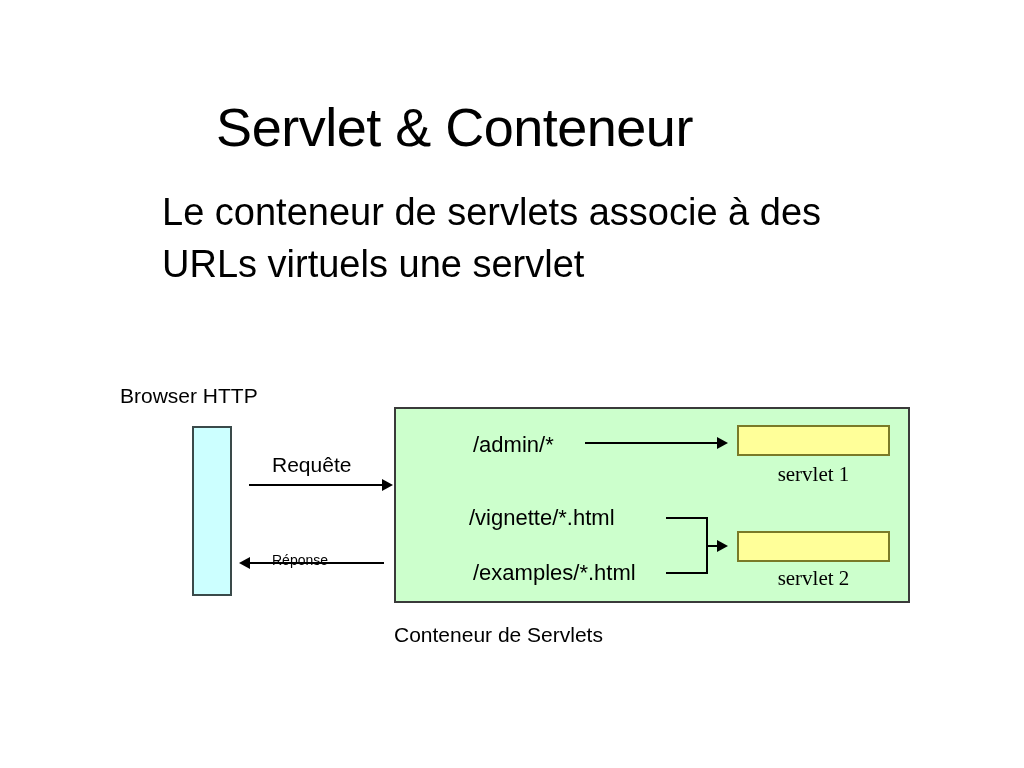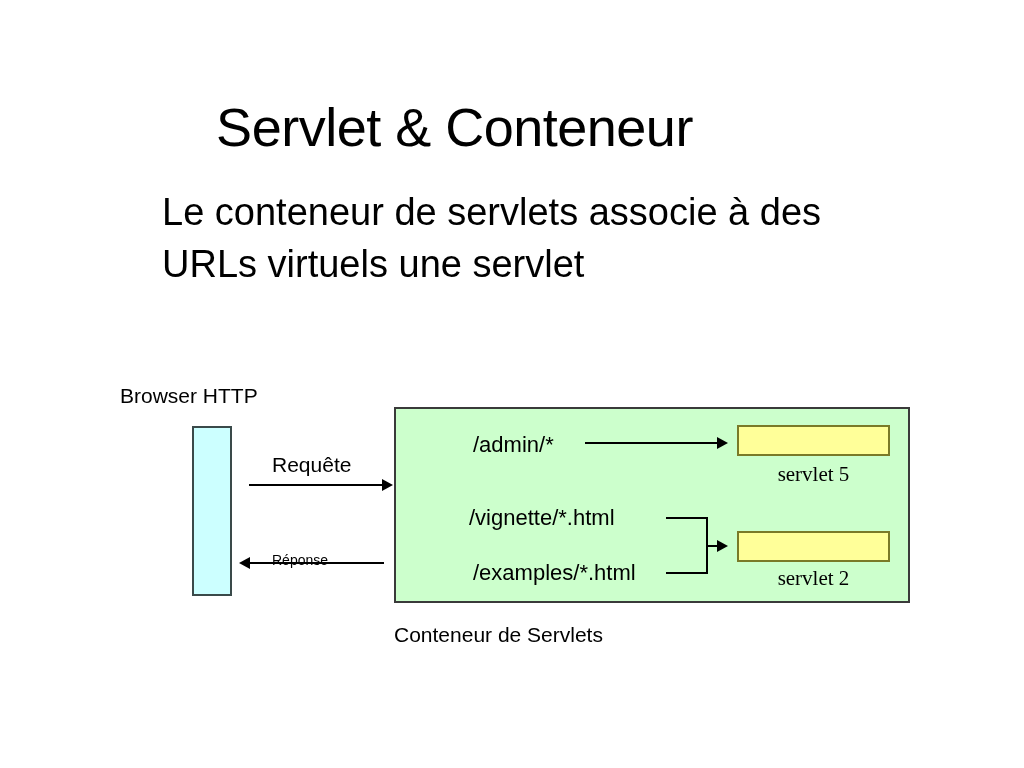"servlet 5" div.servlet-caption { text: 5 -> 1 }
